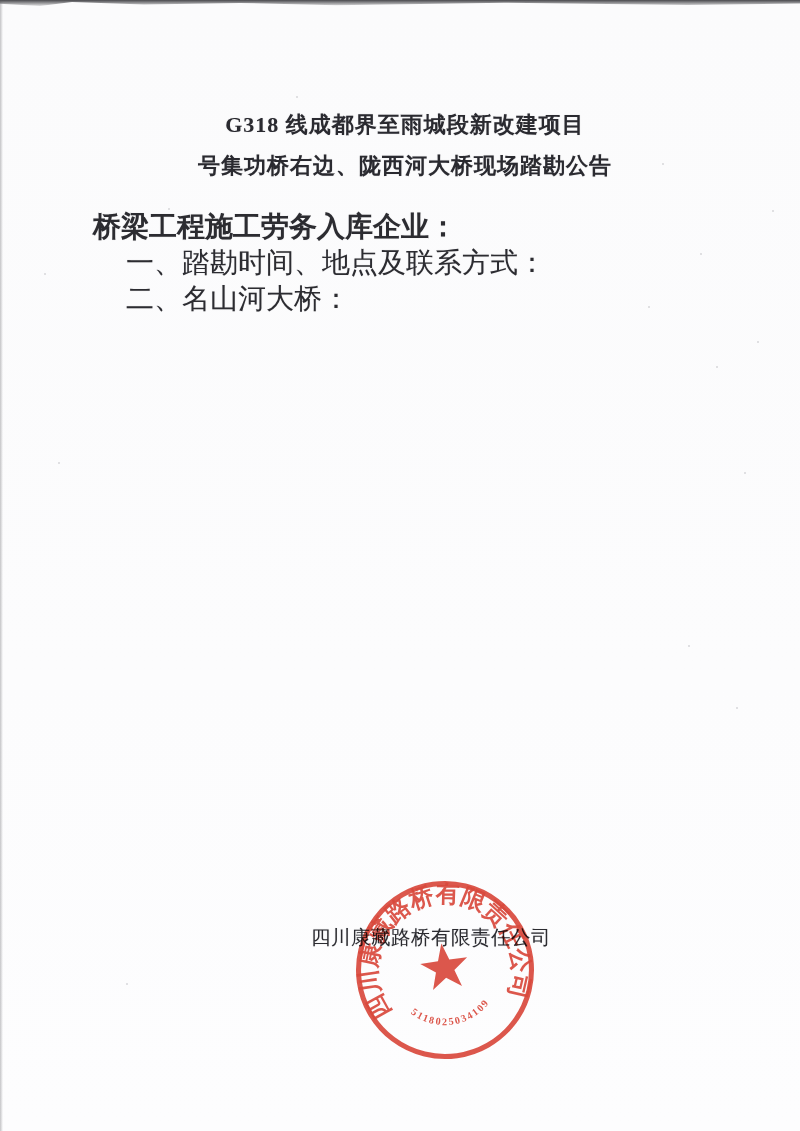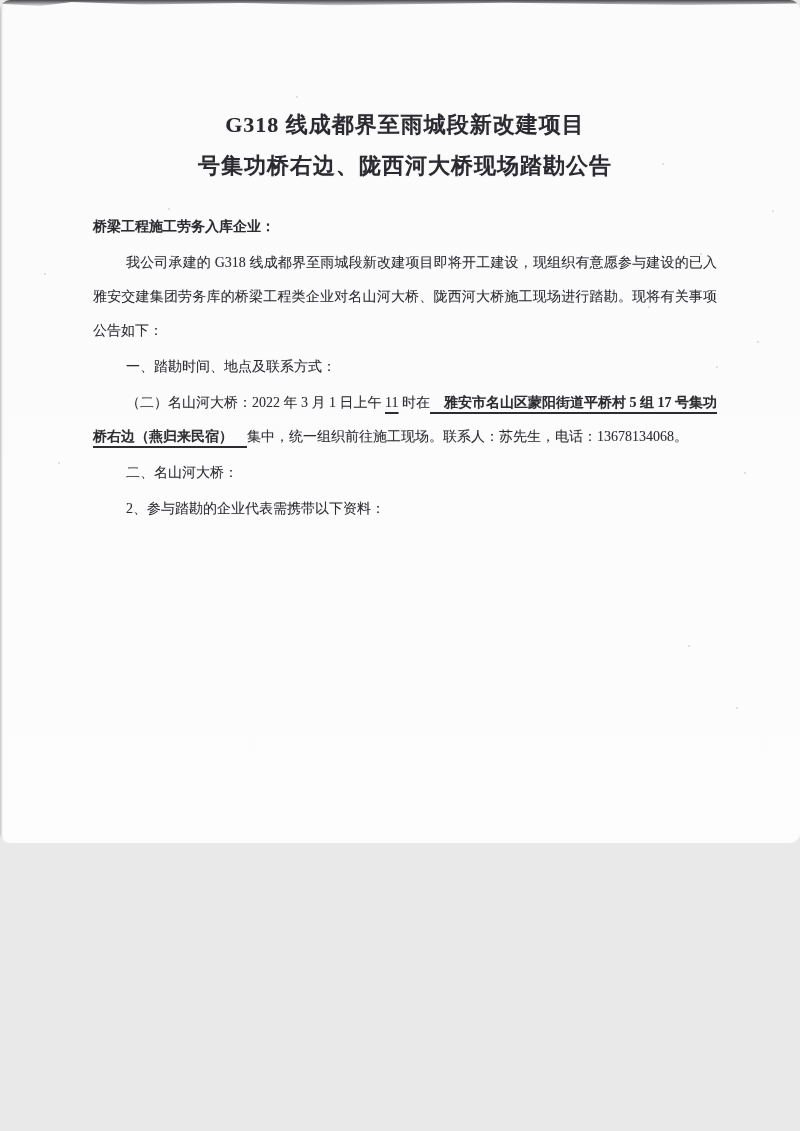"G318 线成都界至雨城段新改建项目" .page { border-radius: 10px -> none; height: 843px -> 1131px }
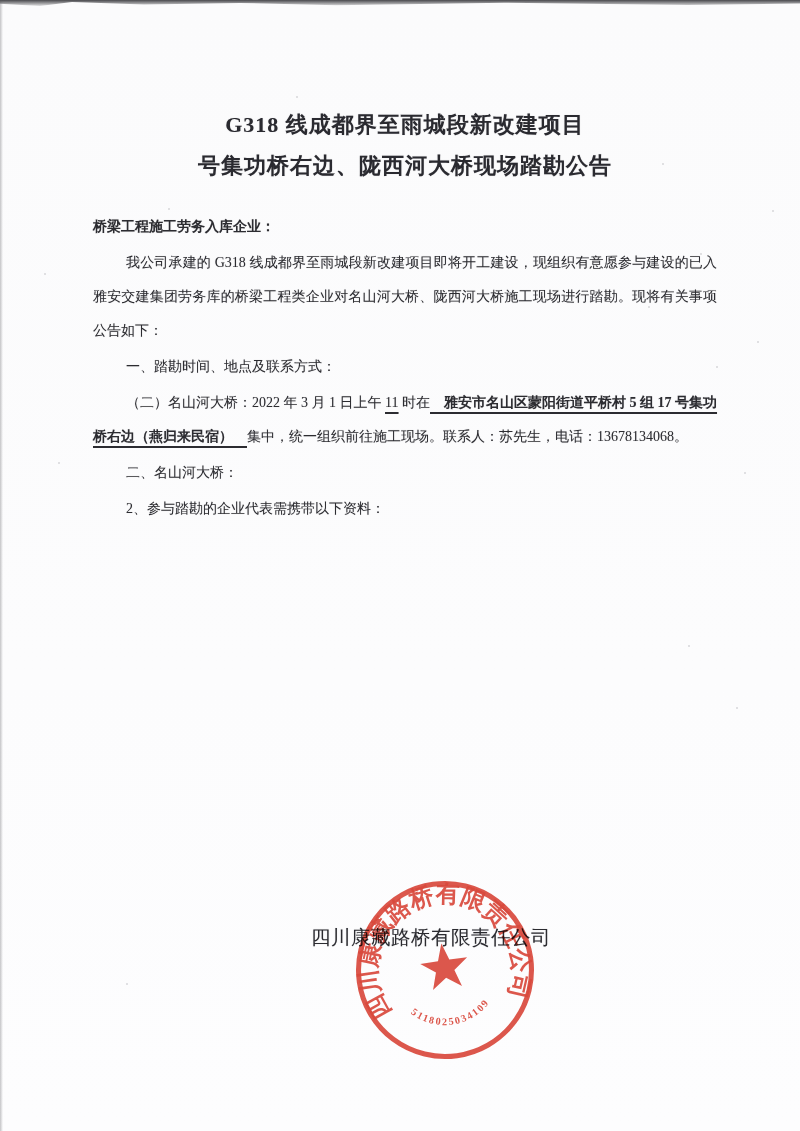"桥梁工程施工劳务入库企业：" .doc-body { font-size: 14px -> 28px }
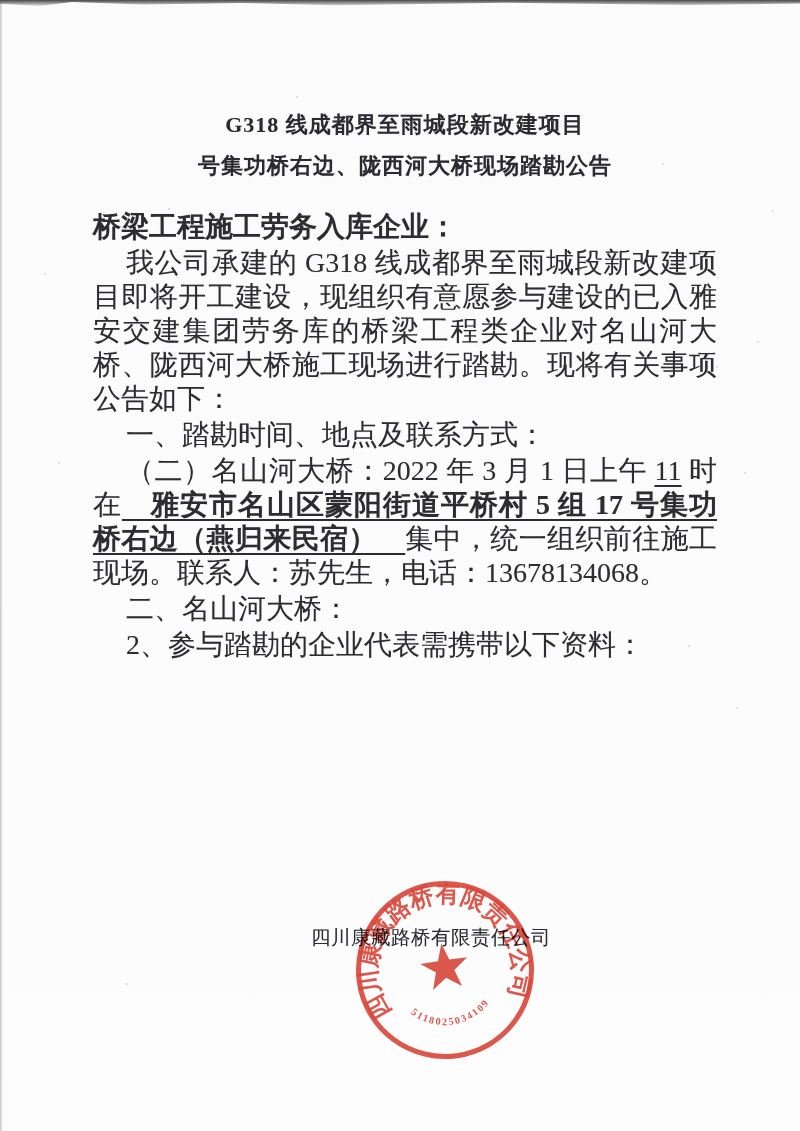"我公司承建的 G318" p.indent { html: <p>我公司承建的 G318 线成都界至雨城段新改建项目即将开工建设，现组织有意愿参与建设的已入雅安交建集团劳务库的桥梁工程类企业对名山河大桥、陇西河大桥施工现场进行踏勘。现将有关事项公告如下：</p> -> none }
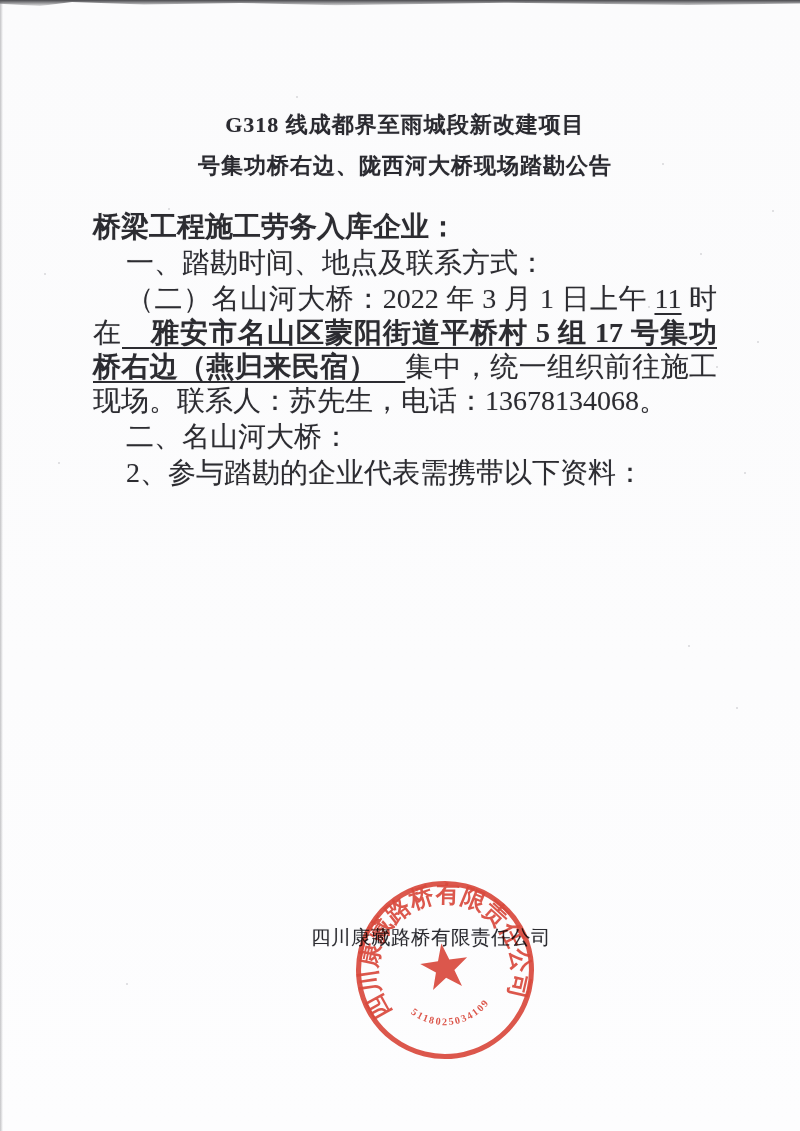"（二）名山河大桥：2022 年 3 月 1" p.indent { html: <p><span>（二）名山河大桥：2022 年 3 月 1 日上午 </span><span>11</span><span> 时在</span><span> 雅安市名山区蒙阳街道平桥村 5 组 17 号集功桥右边（燕归来民宿） </span><span>集中，统一组织前往施工现场。联系人：苏先生，电话：13678134068。</span></p> -> none }
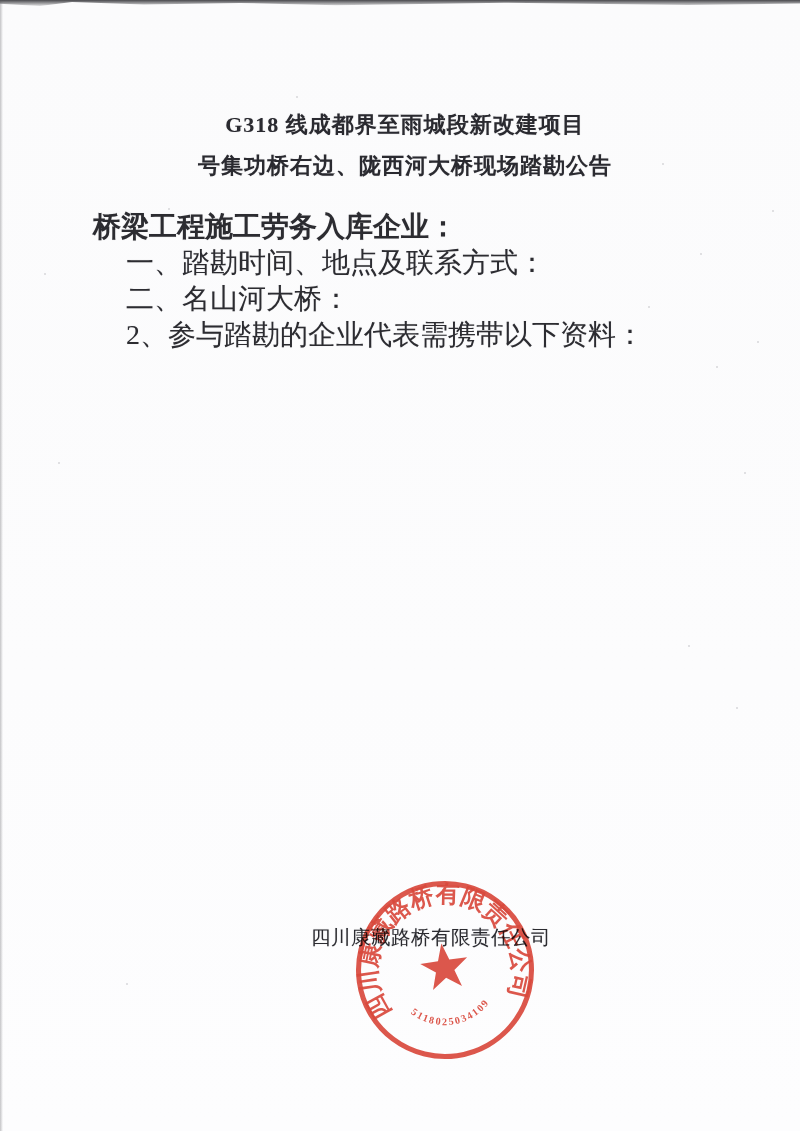"2、参与踏勘的企业代表需携带以下资料：" p.indent { html: <p>2、参与踏勘的企业代表需携带以下资料：</p> -> none }
